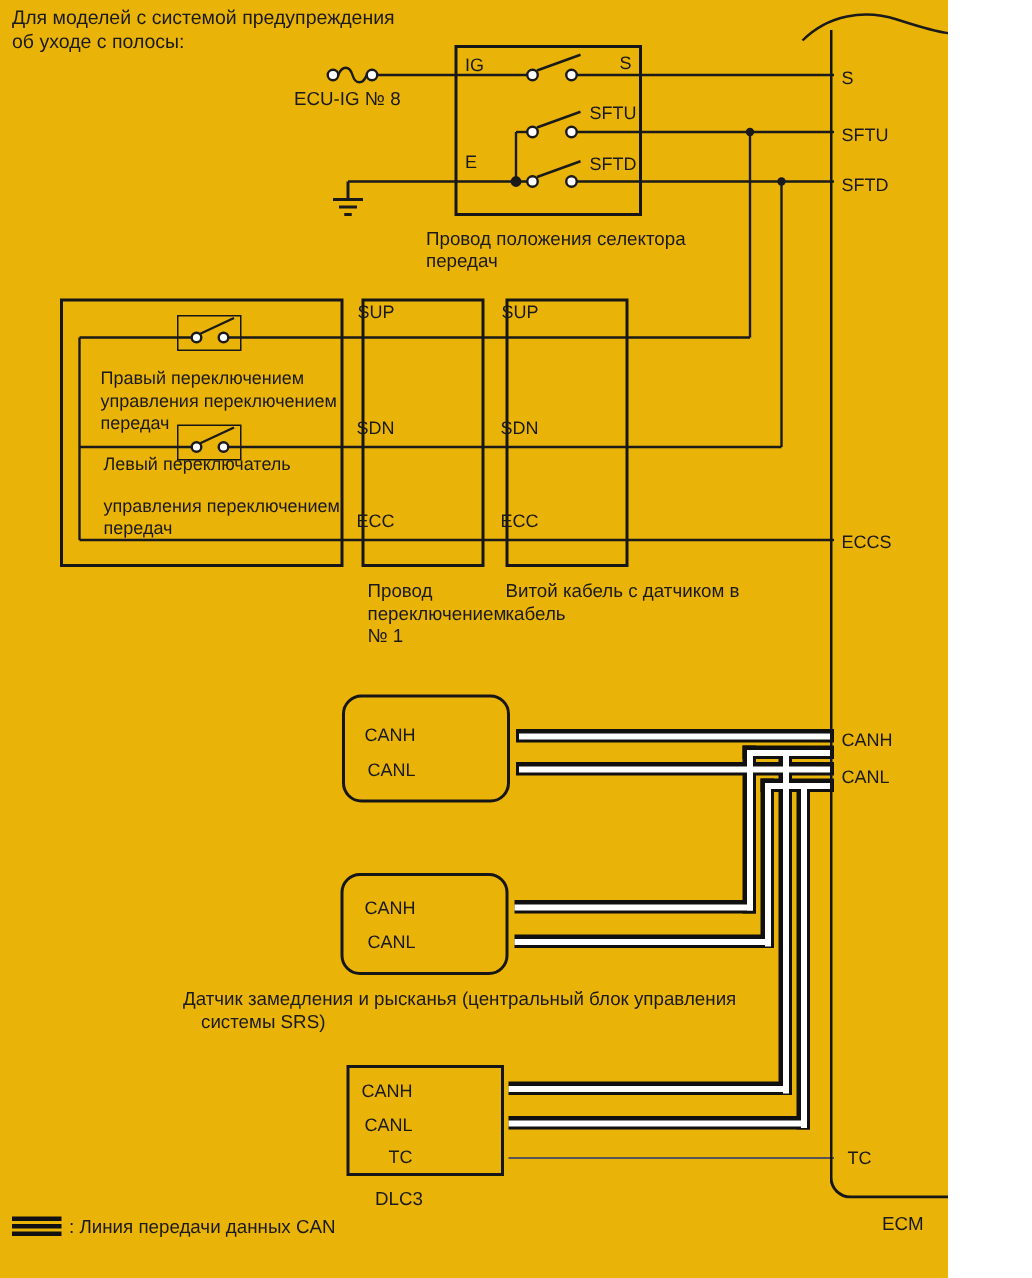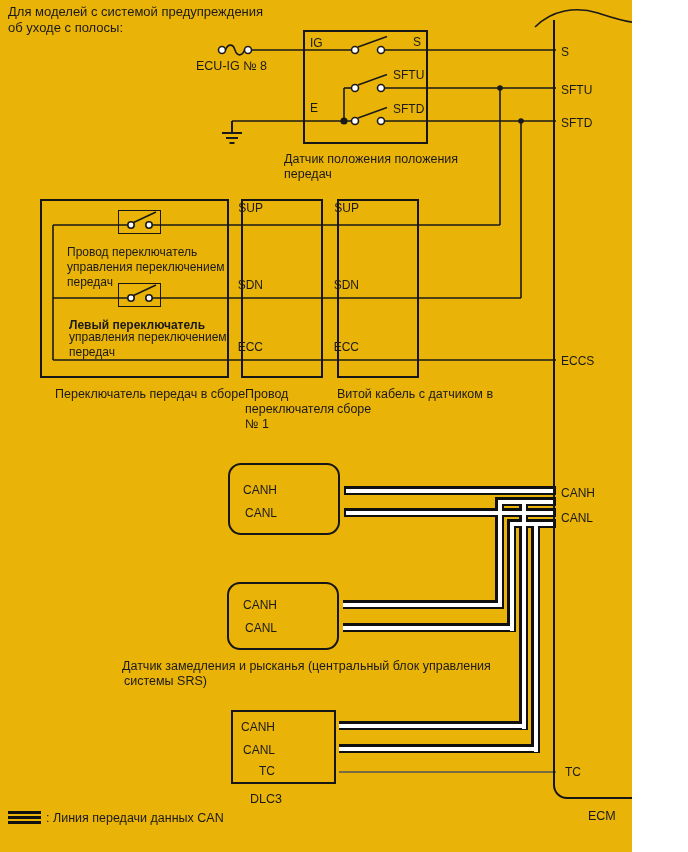"Датчик положения положения" span.t { text: Датчик положения положения -> Провод положения селектора }
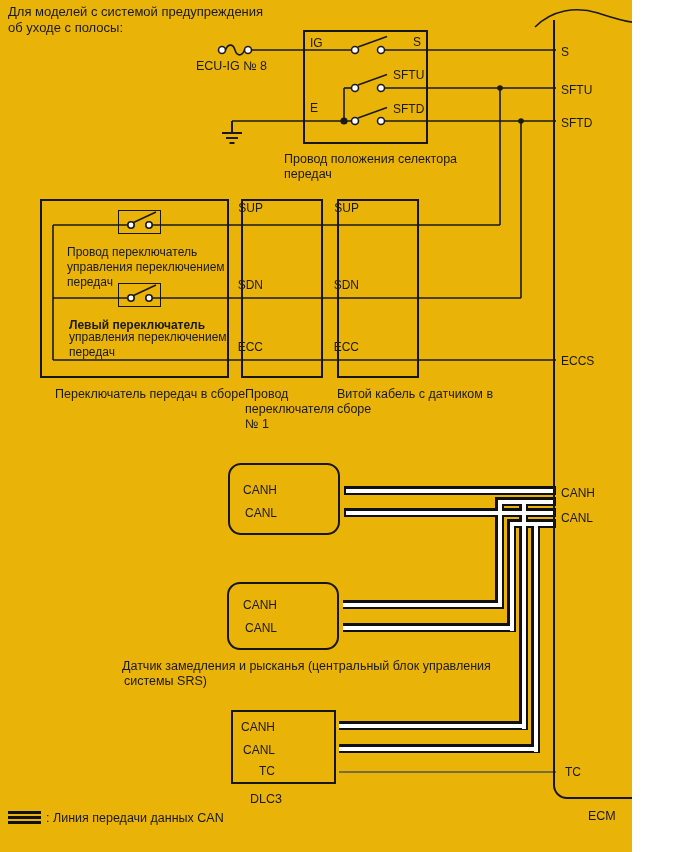"Провод переключатель" span.t { text: Провод переключатель -> Правый переключением }
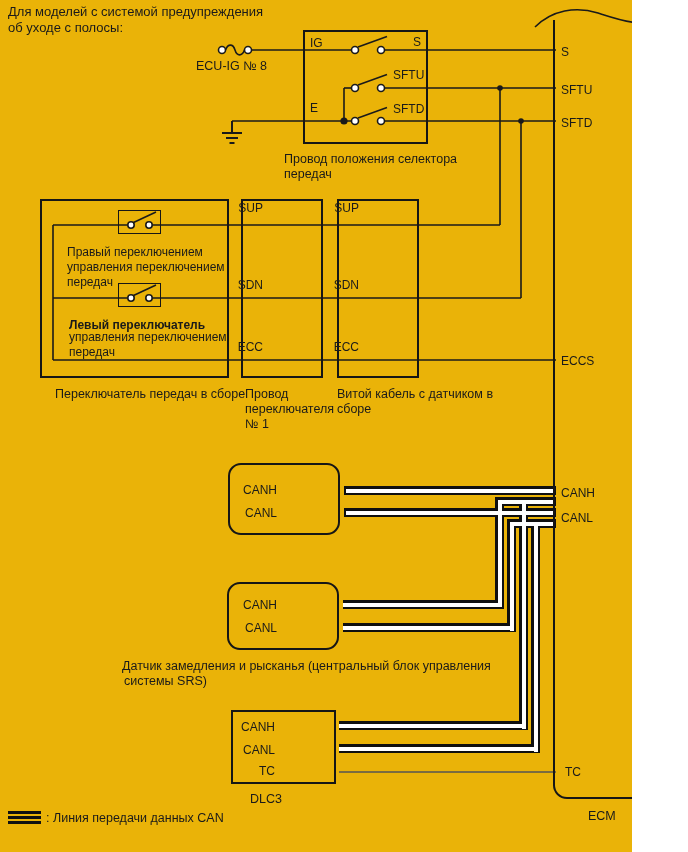"Левый переключатель" span.t { font-weight: bold -> none; top: 318px -> 302px }
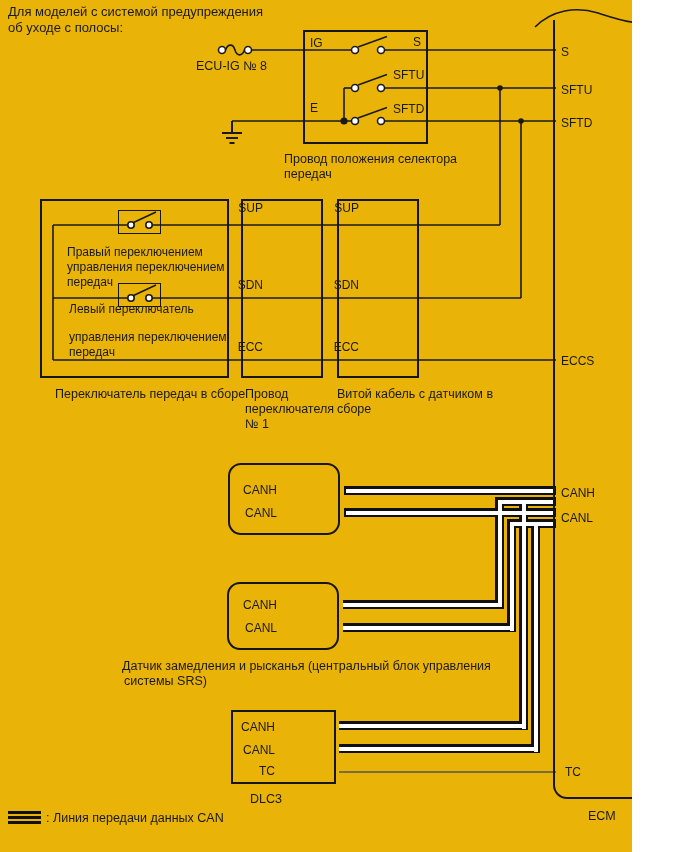"Переключатель передач в сборе" span.t { html: <span>Переключатель передач в сборе</span> -> none }
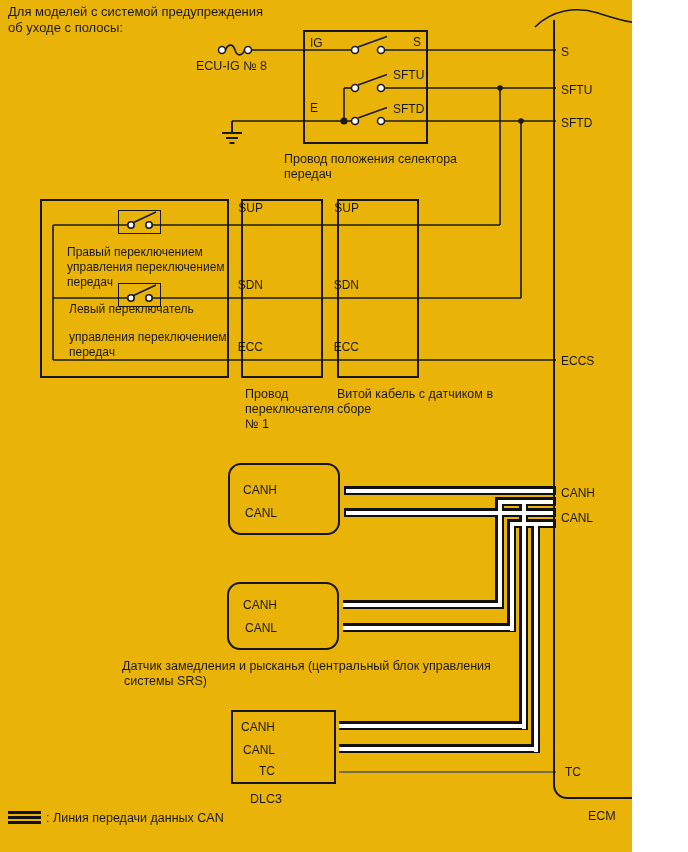"переключателя" span.t { text: переключателя -> переключением }
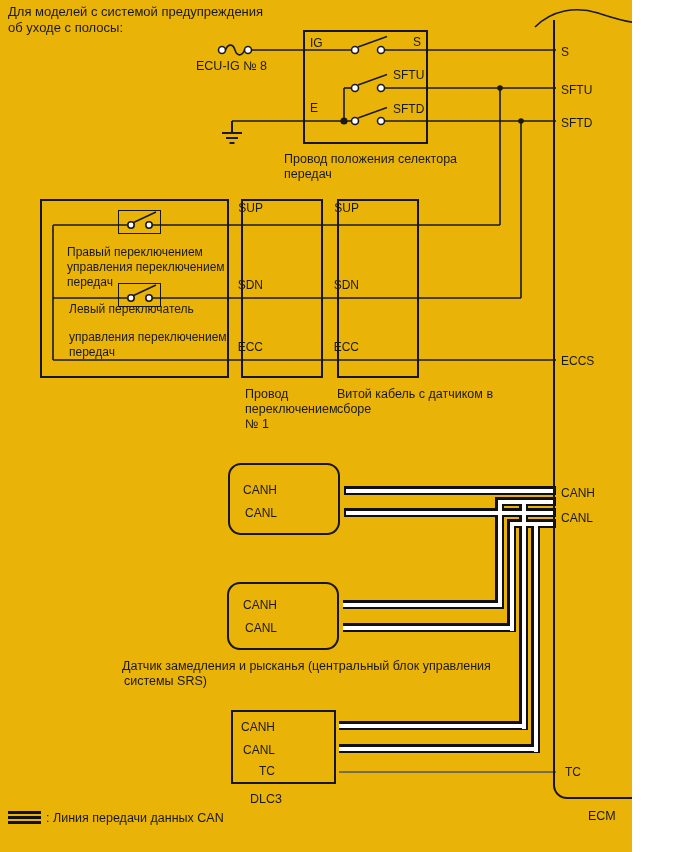"сборе" span.t { text: сборе -> кабель }
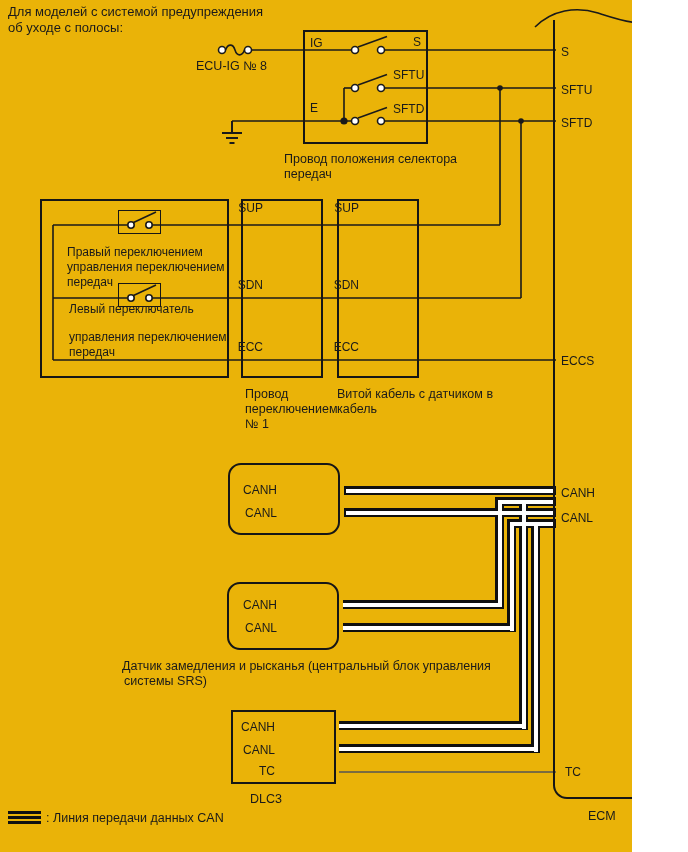"системы SRS)" span.t { left: 124px -> 134px }
